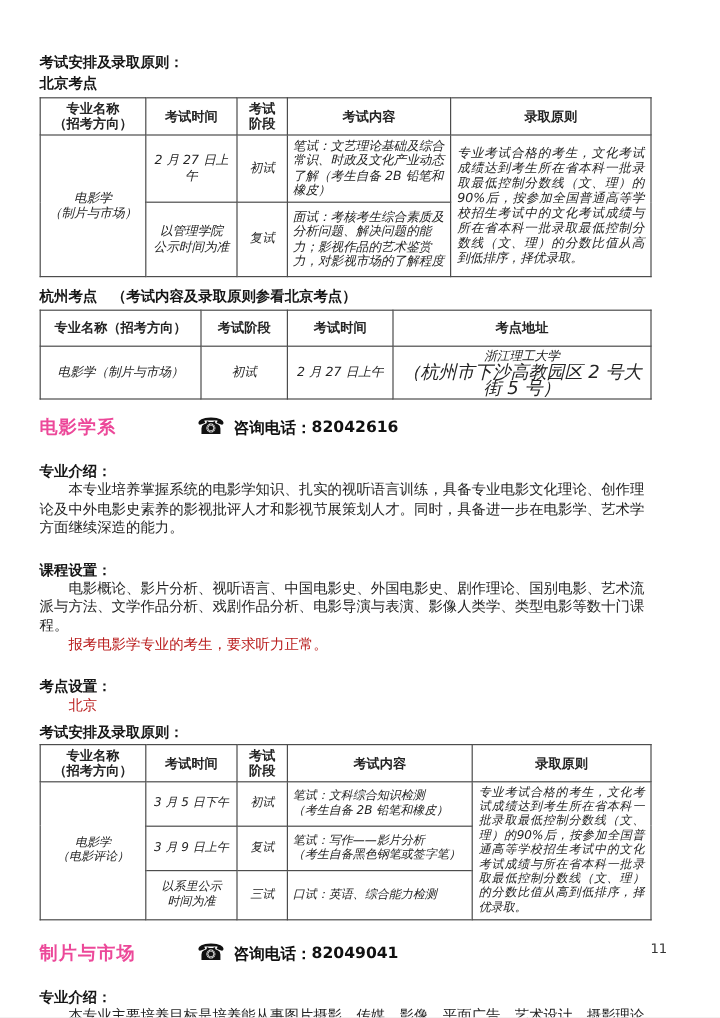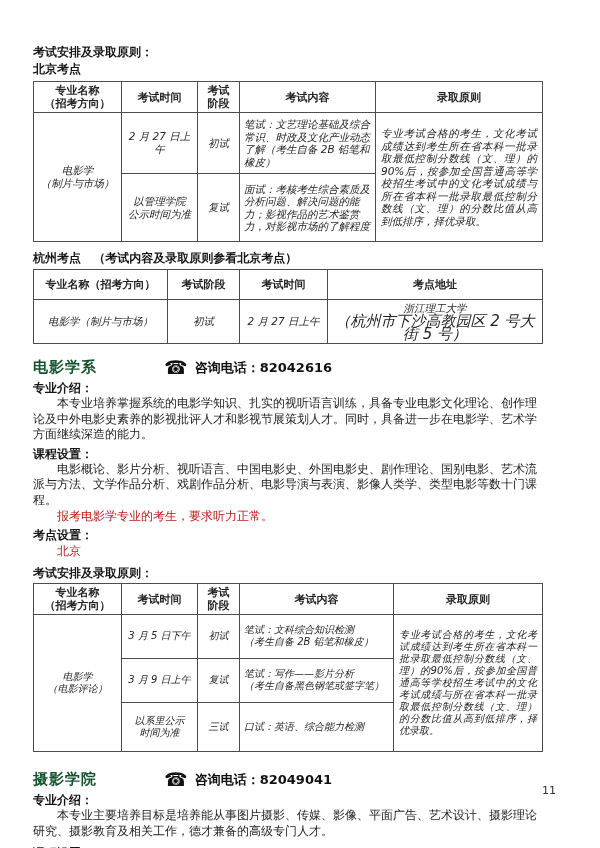"专业考试合格的考生，文化考试成绩达到考生所在省本科一批录取最低控制分数线（文、理" td.just { padding: 14px 5px -> 3px 5px }
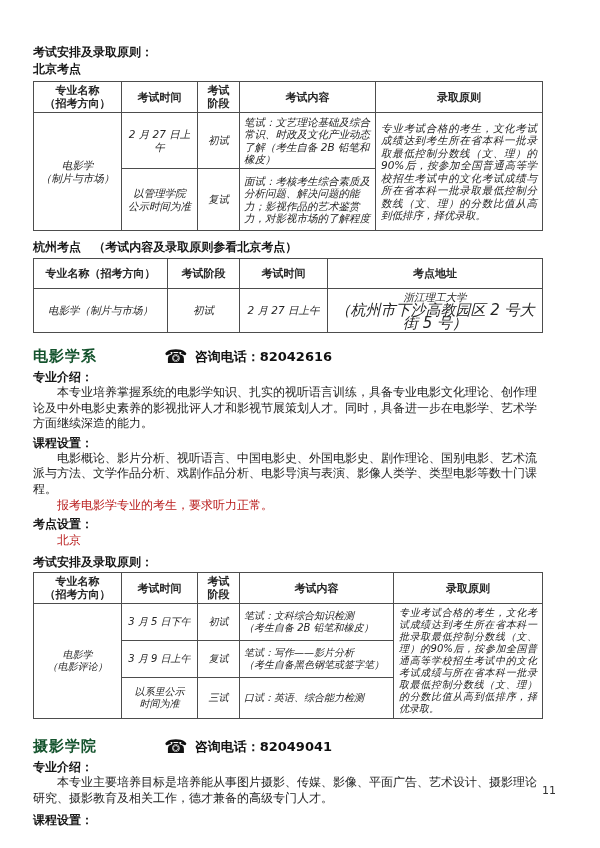"电影学系" .section-title { color: #14532d -> #ec4899 }
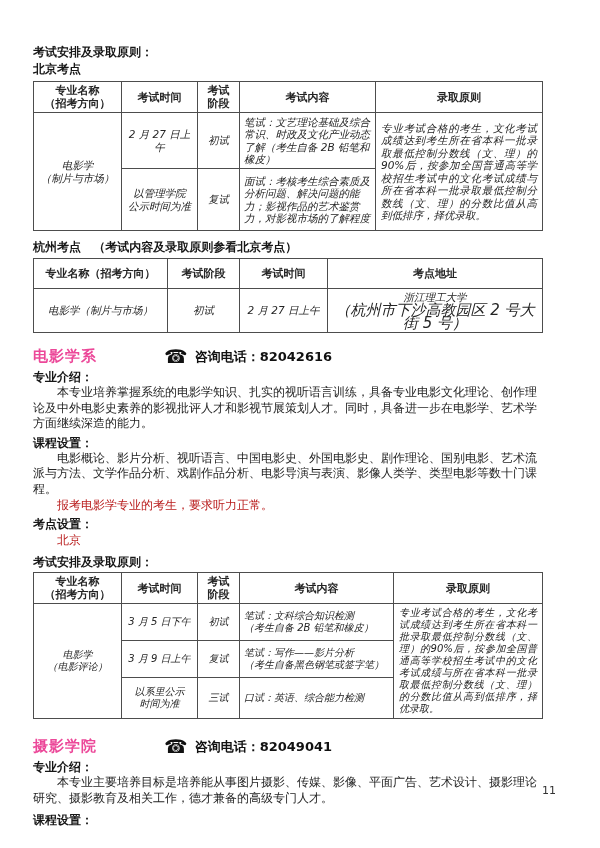"专业介绍：" .para-label { margin-top: 3px -> 19px }
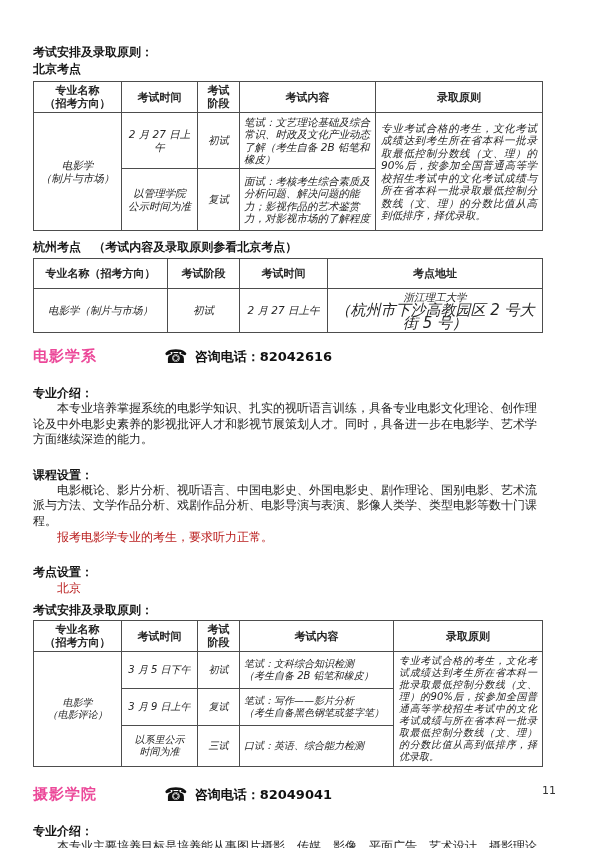"摄影学院" div.section-title { text: 摄影学院 -> 制片与市场 }
